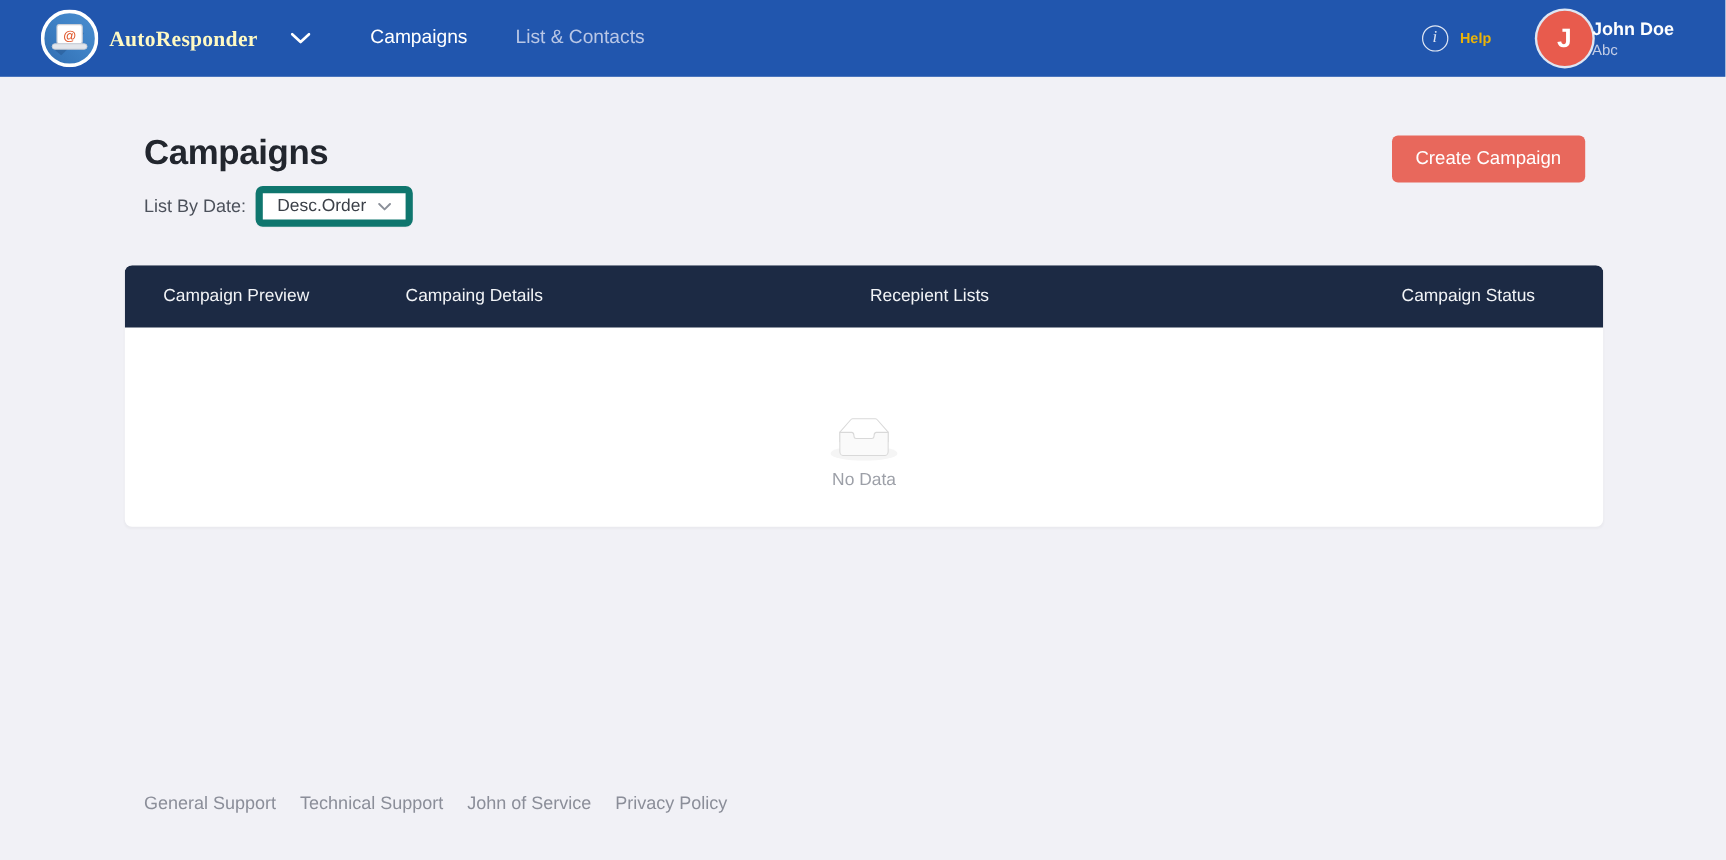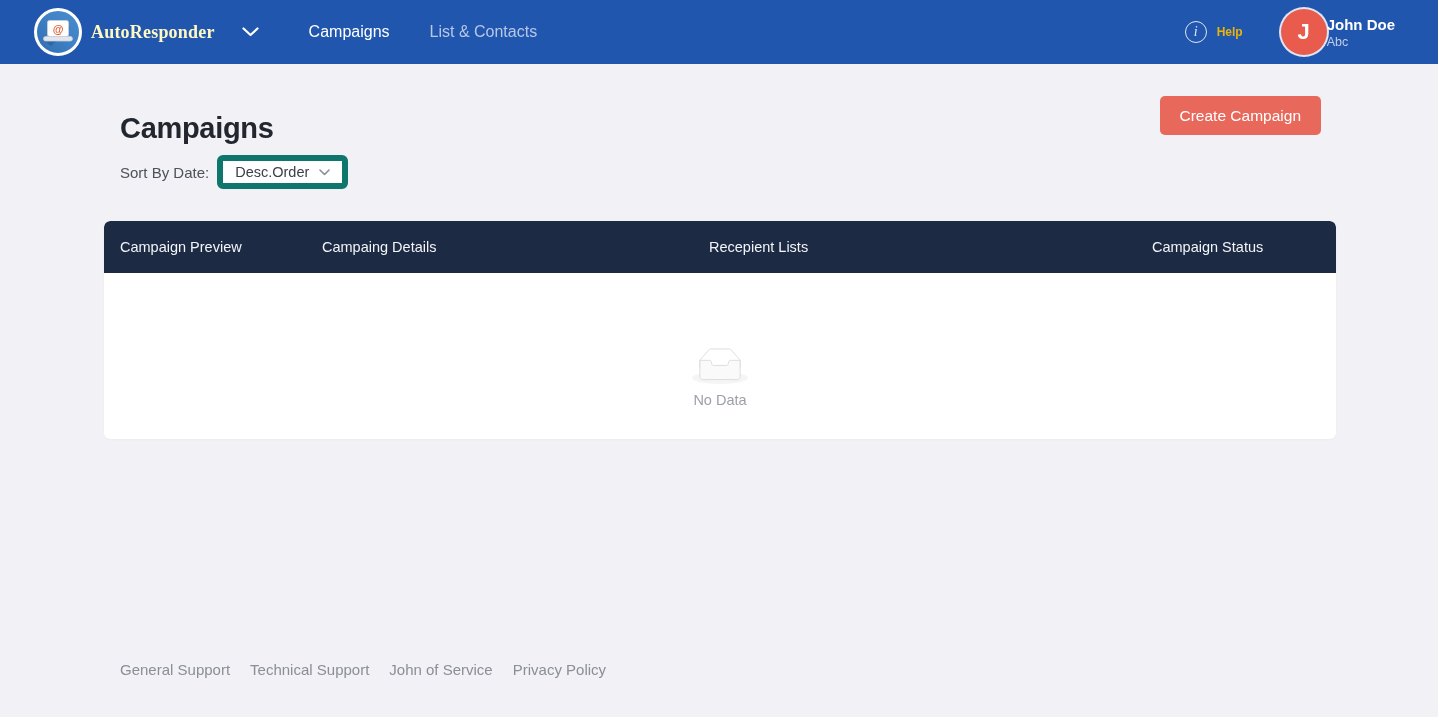"Create Campaign" .create-btn { top: 32px -> 49px }
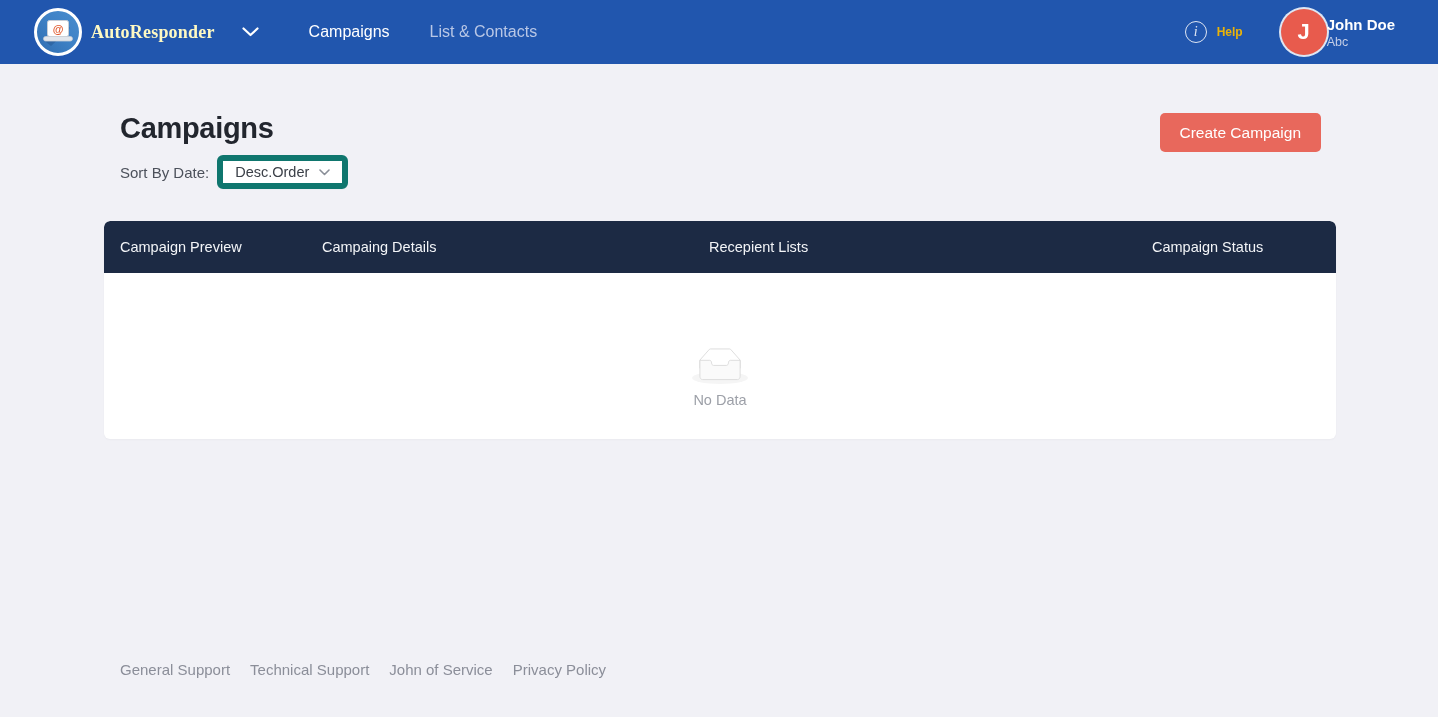"Sort By Date:" span.sort-label { text: Sort -> List }
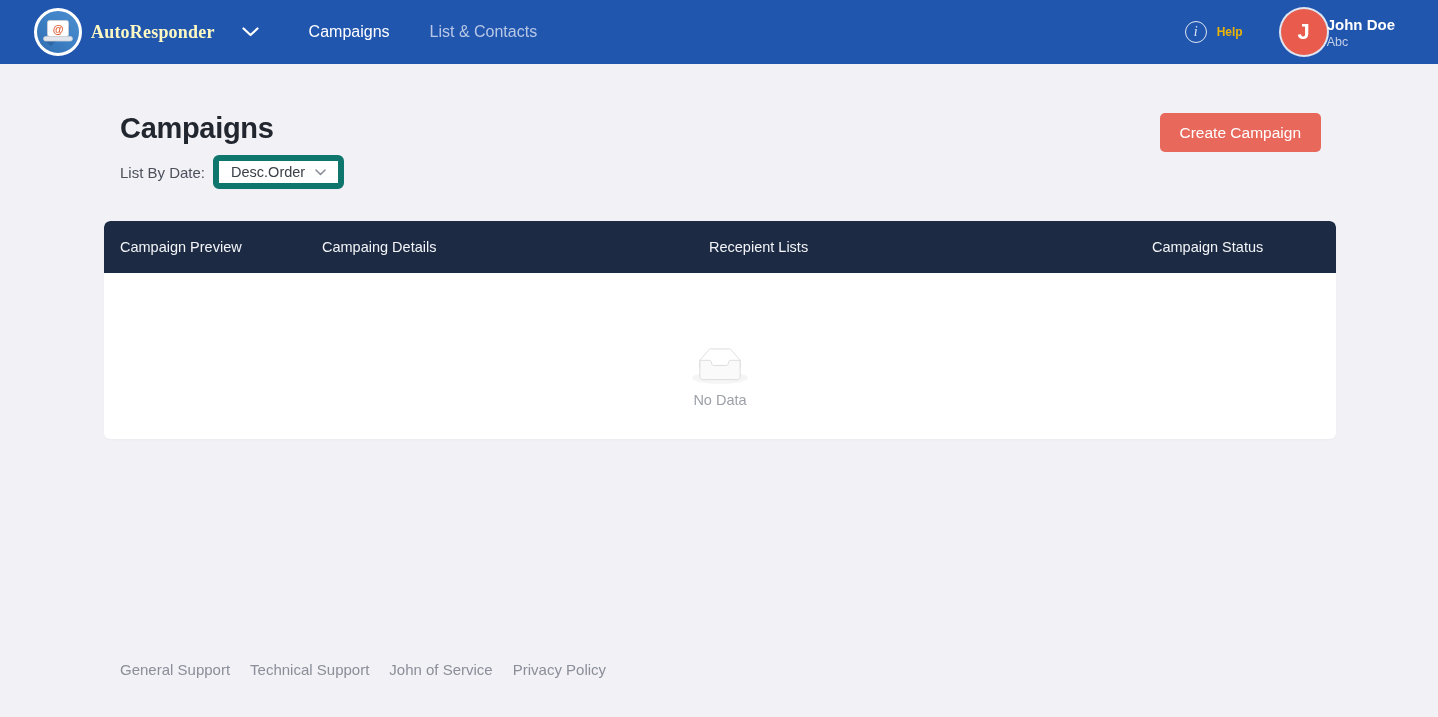"Campaign Preview" .table-header { padding-left: 16px -> 32px }
